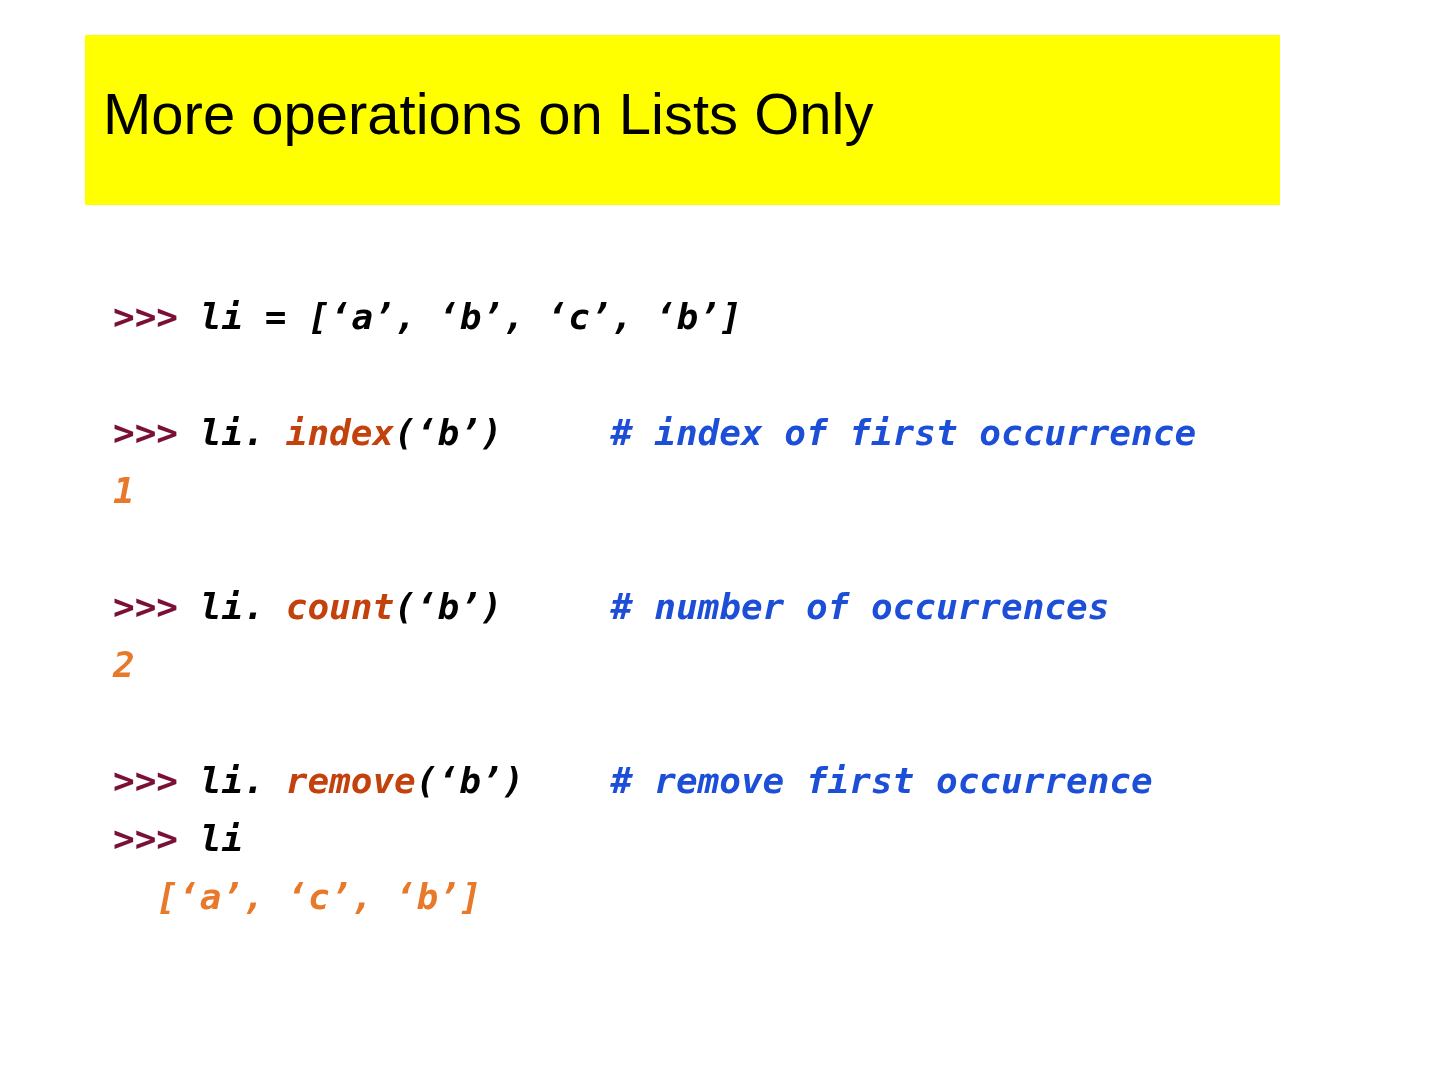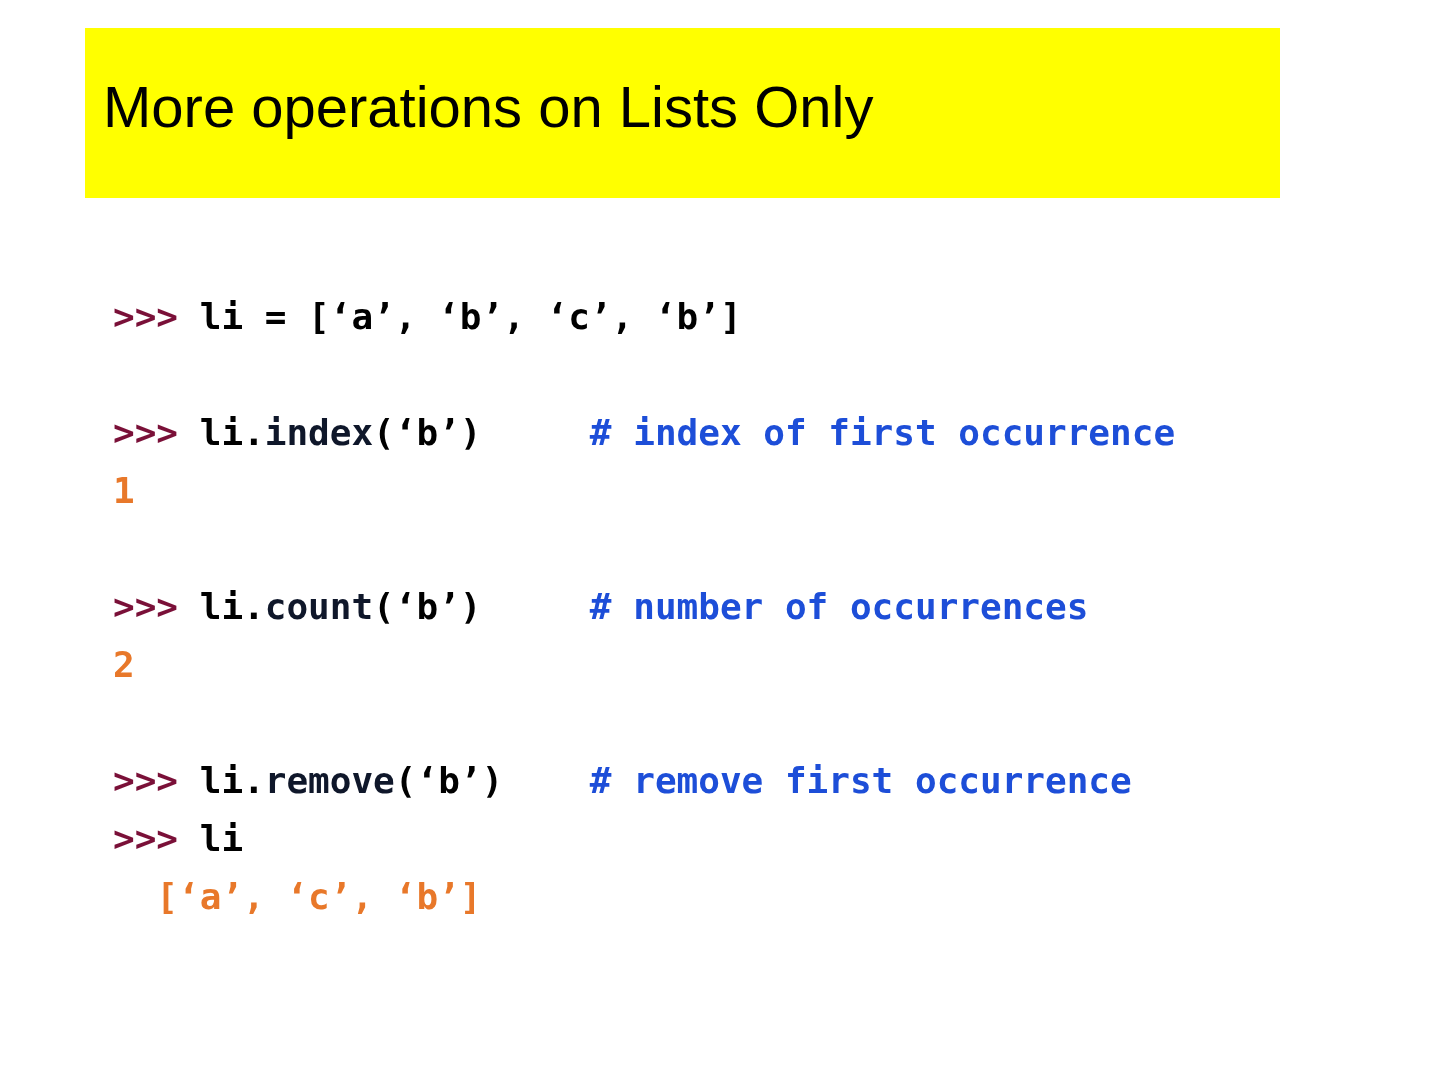"More operations on Lists Only" #title-banner { top: 28px -> 35px }
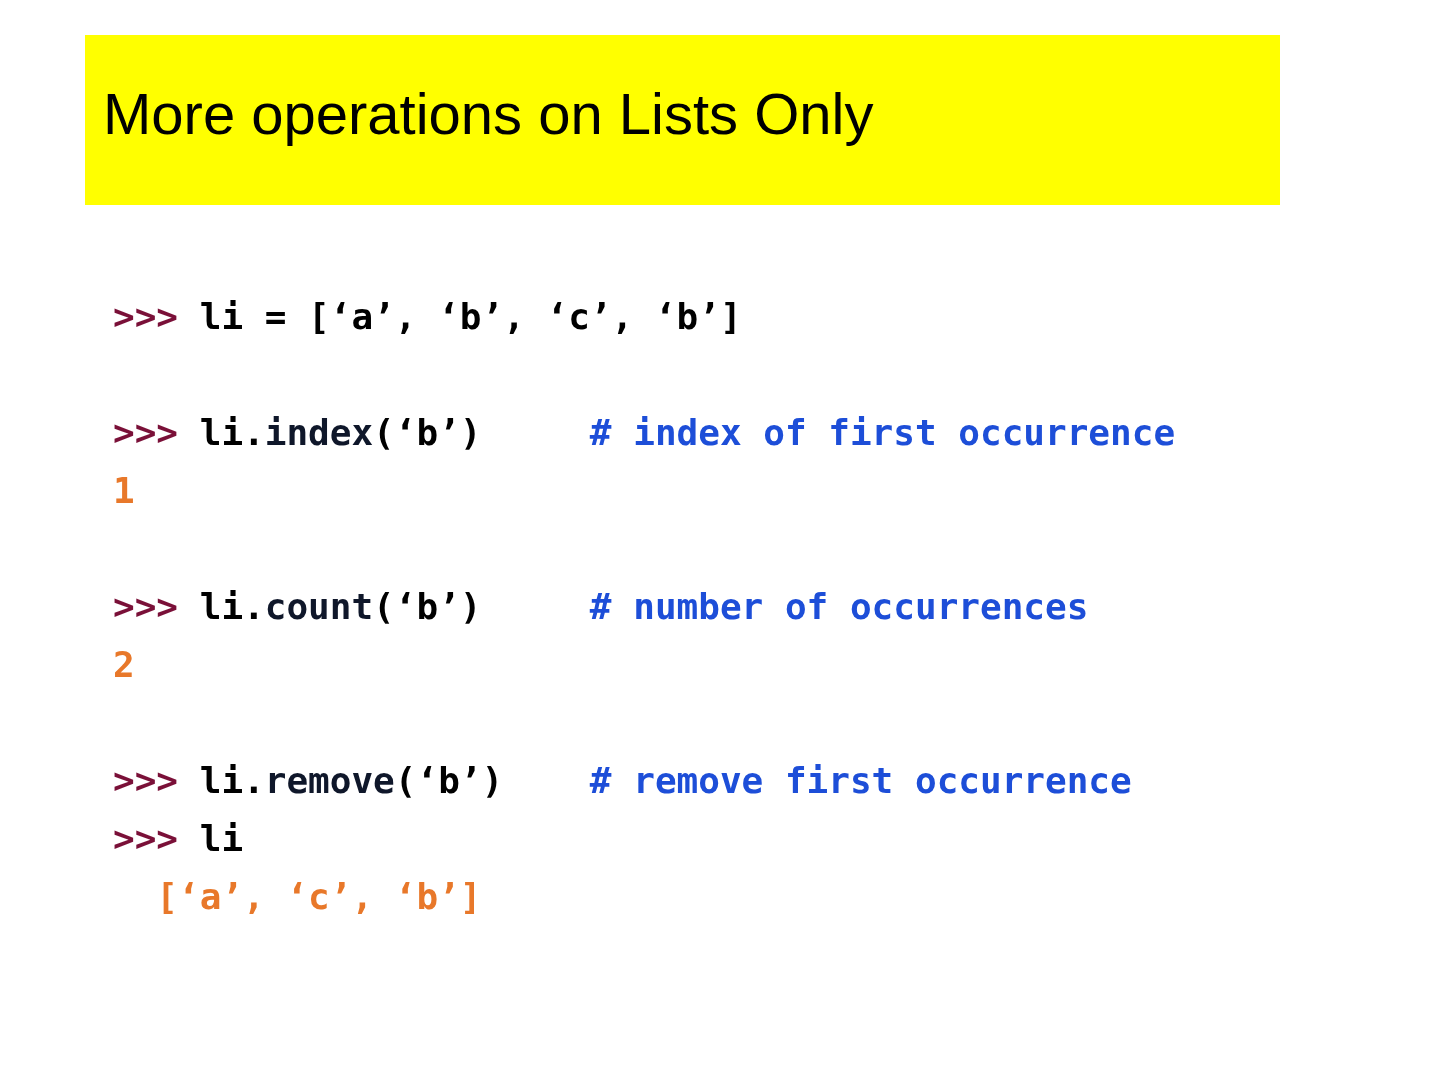">>> li = [‘a’, ‘b’," #code-block { font-style: none -> italic }
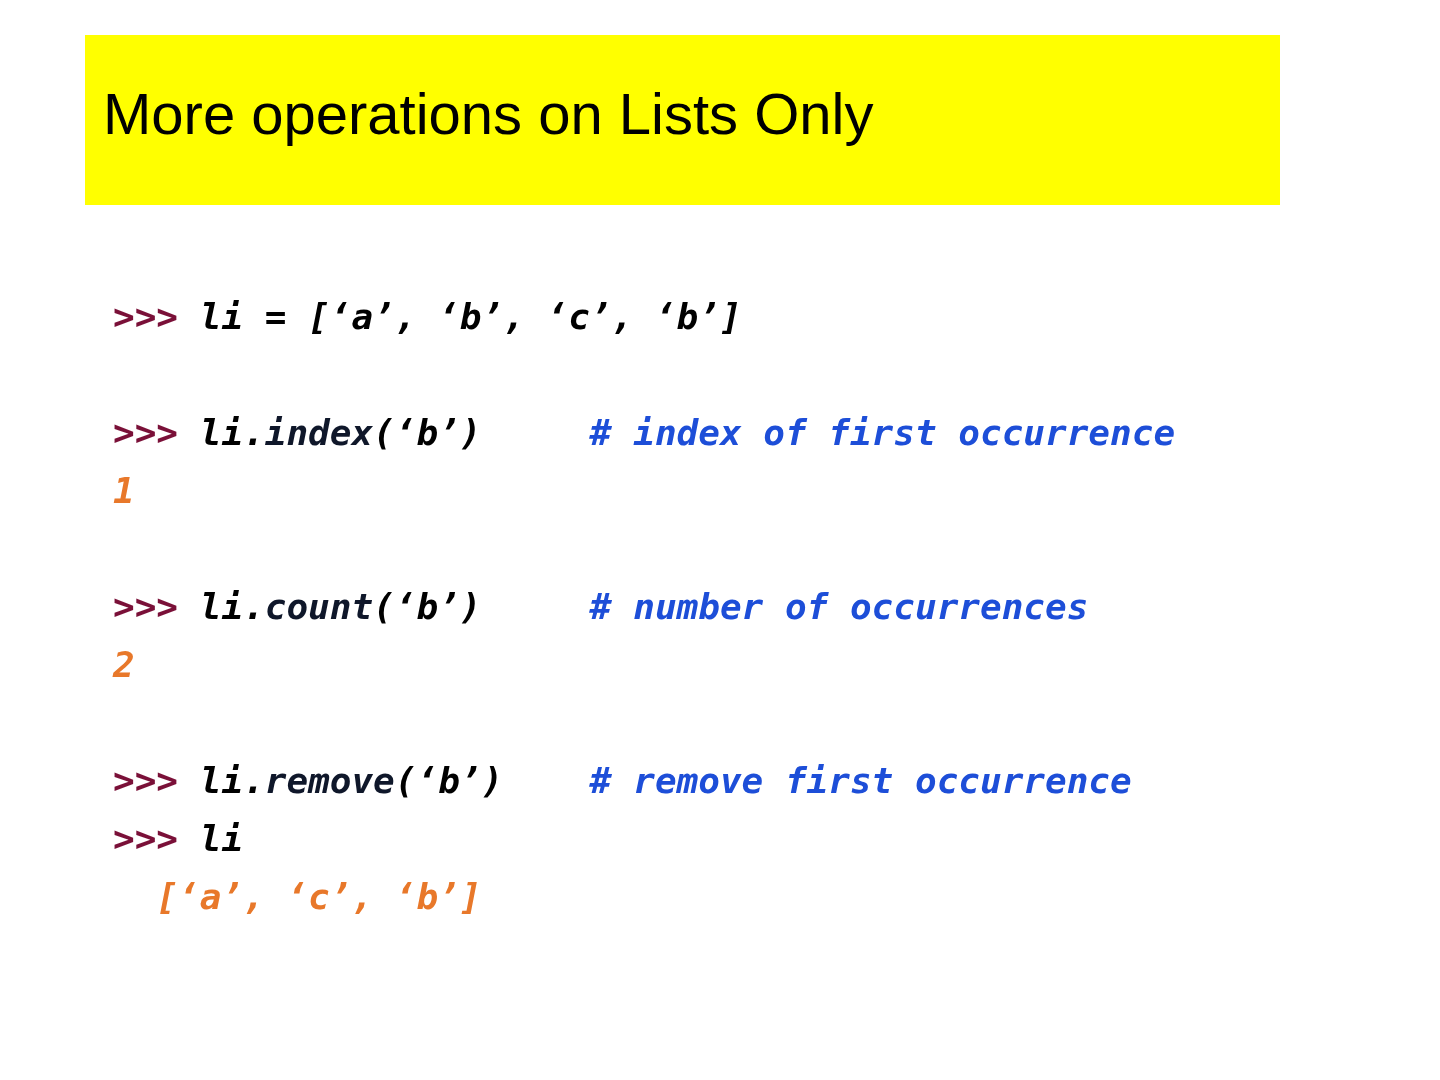"index" .tok-method { color: #0f172a -> #c2410c; margin-left: none -> 21px }
